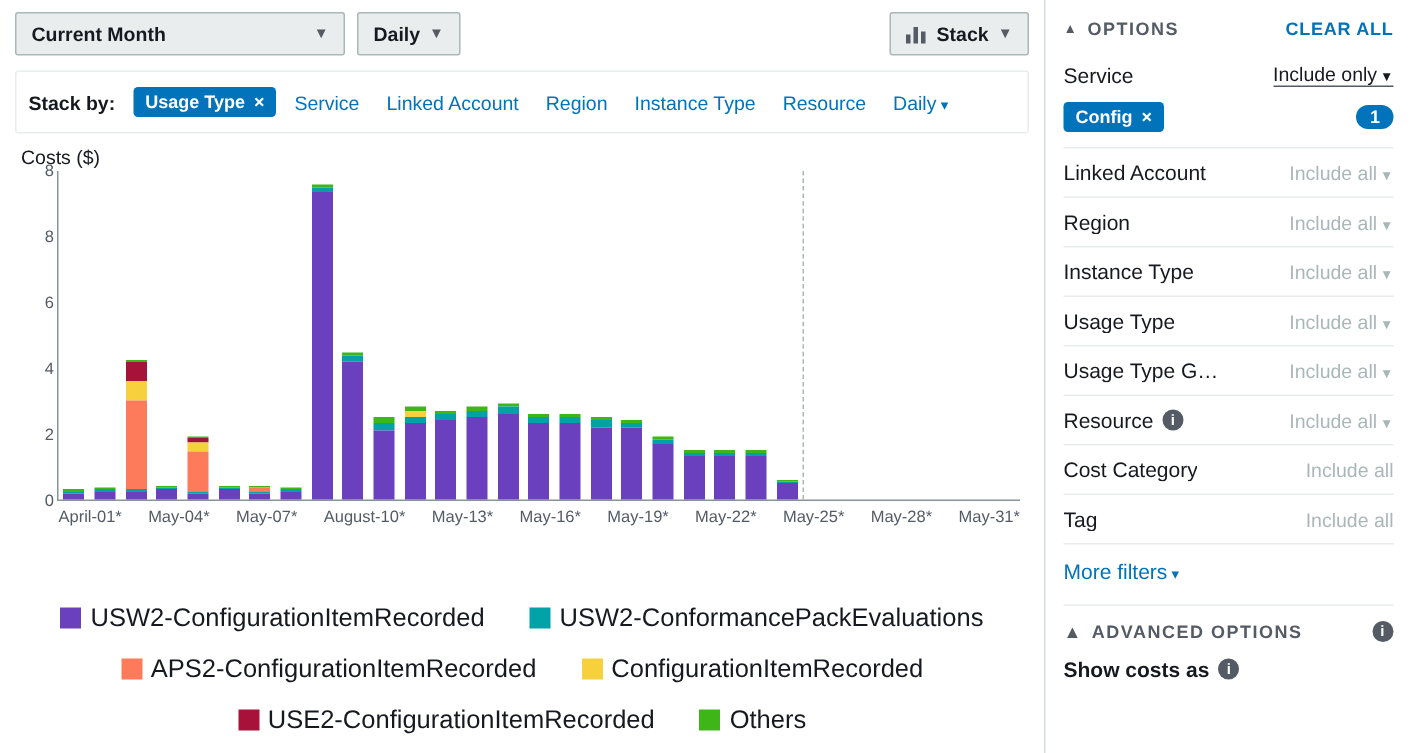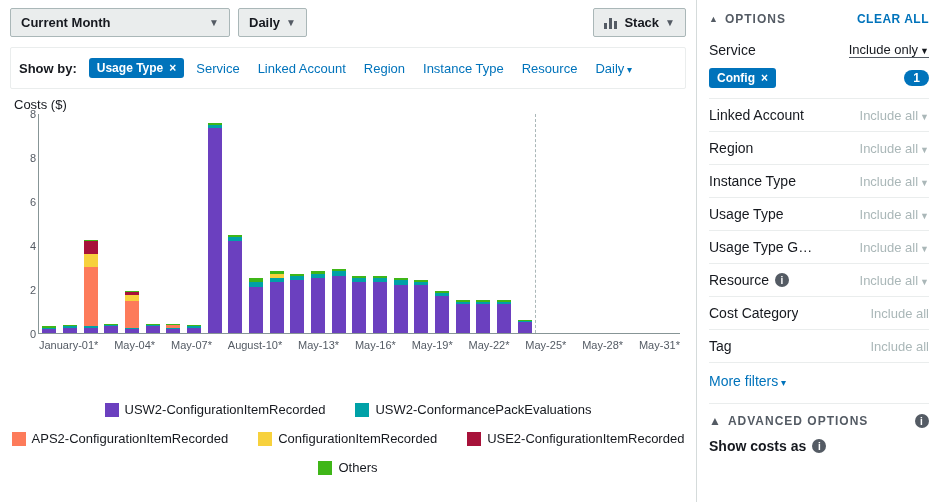"Show by:" span.groupby-label { text: Show -> Stack }
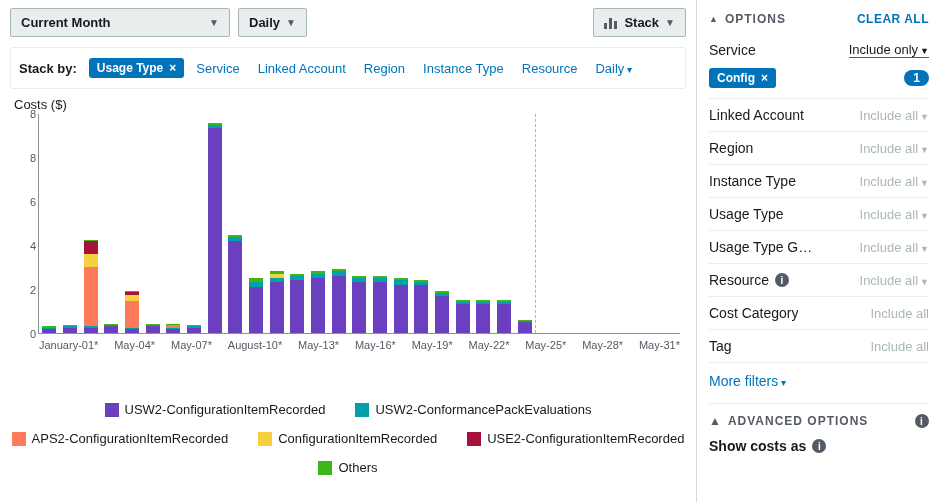"January-01*" div.xl { text: January-01 -> April-01 }
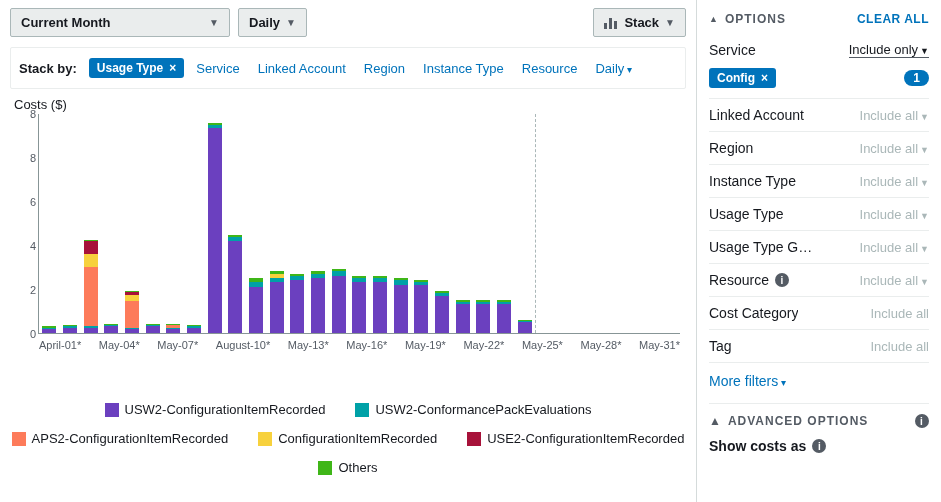"USW2-ConfigurationItemRecorded" .legend { font-size: 13px -> 17px }
